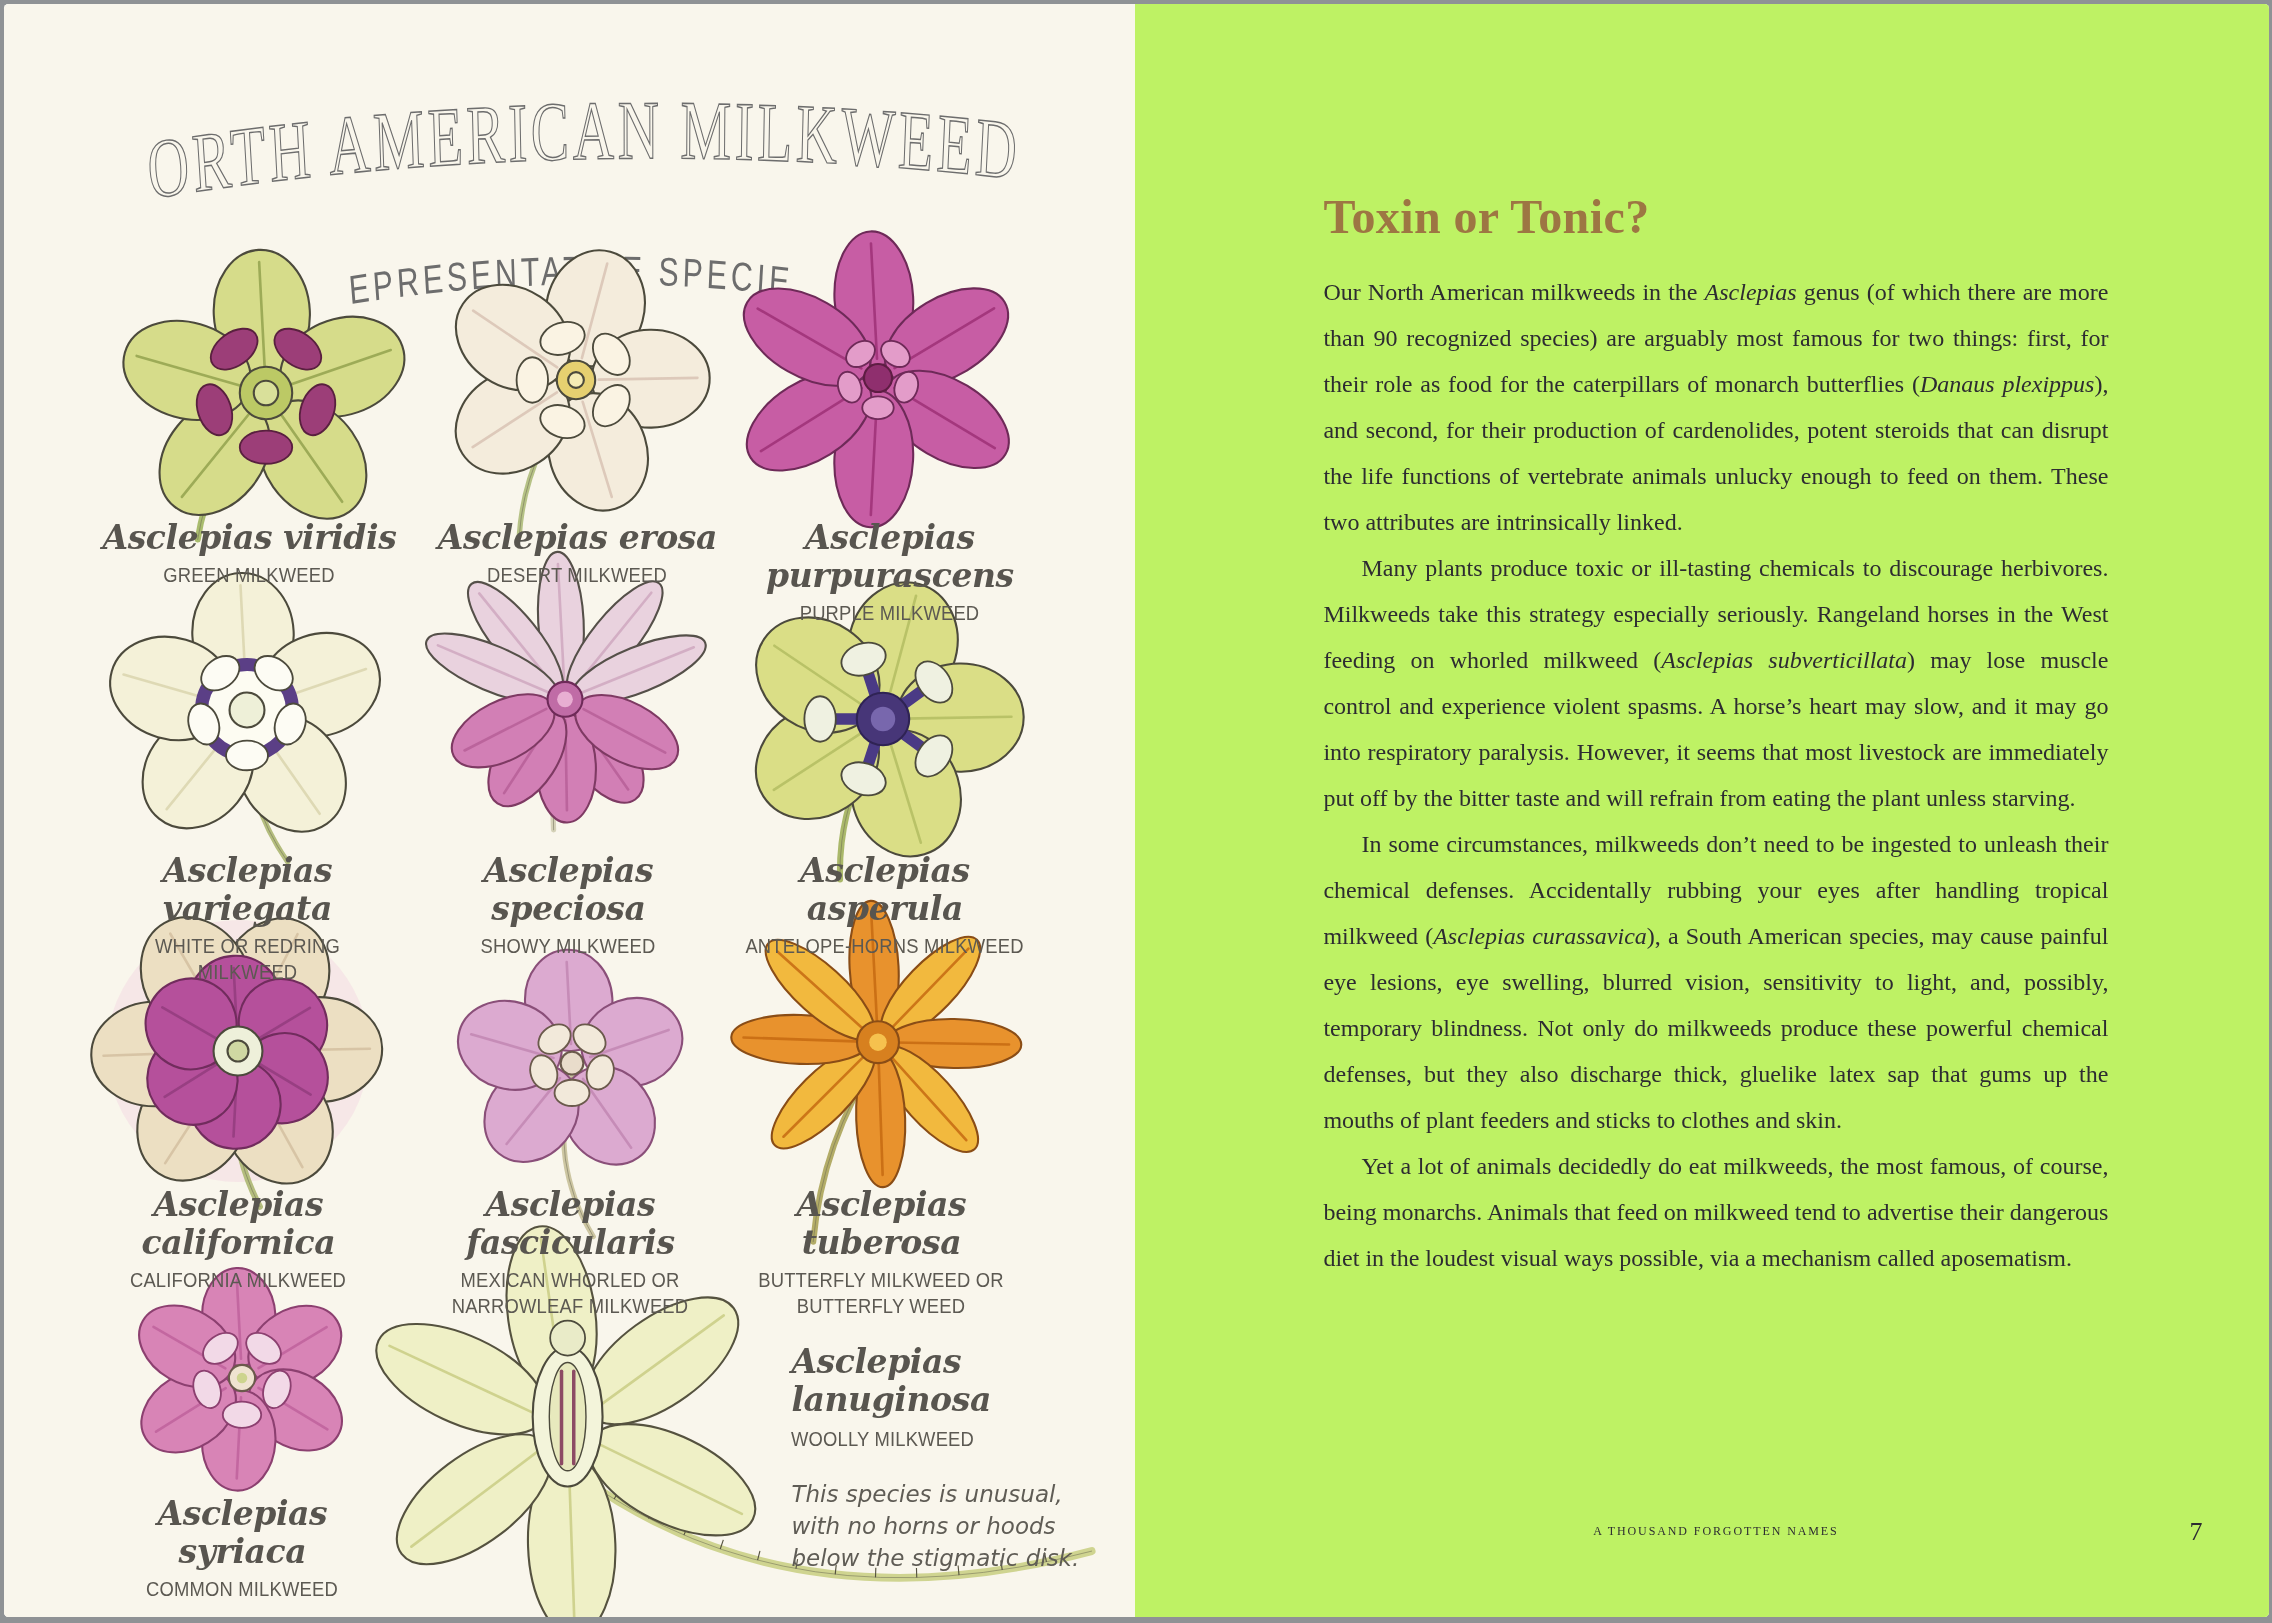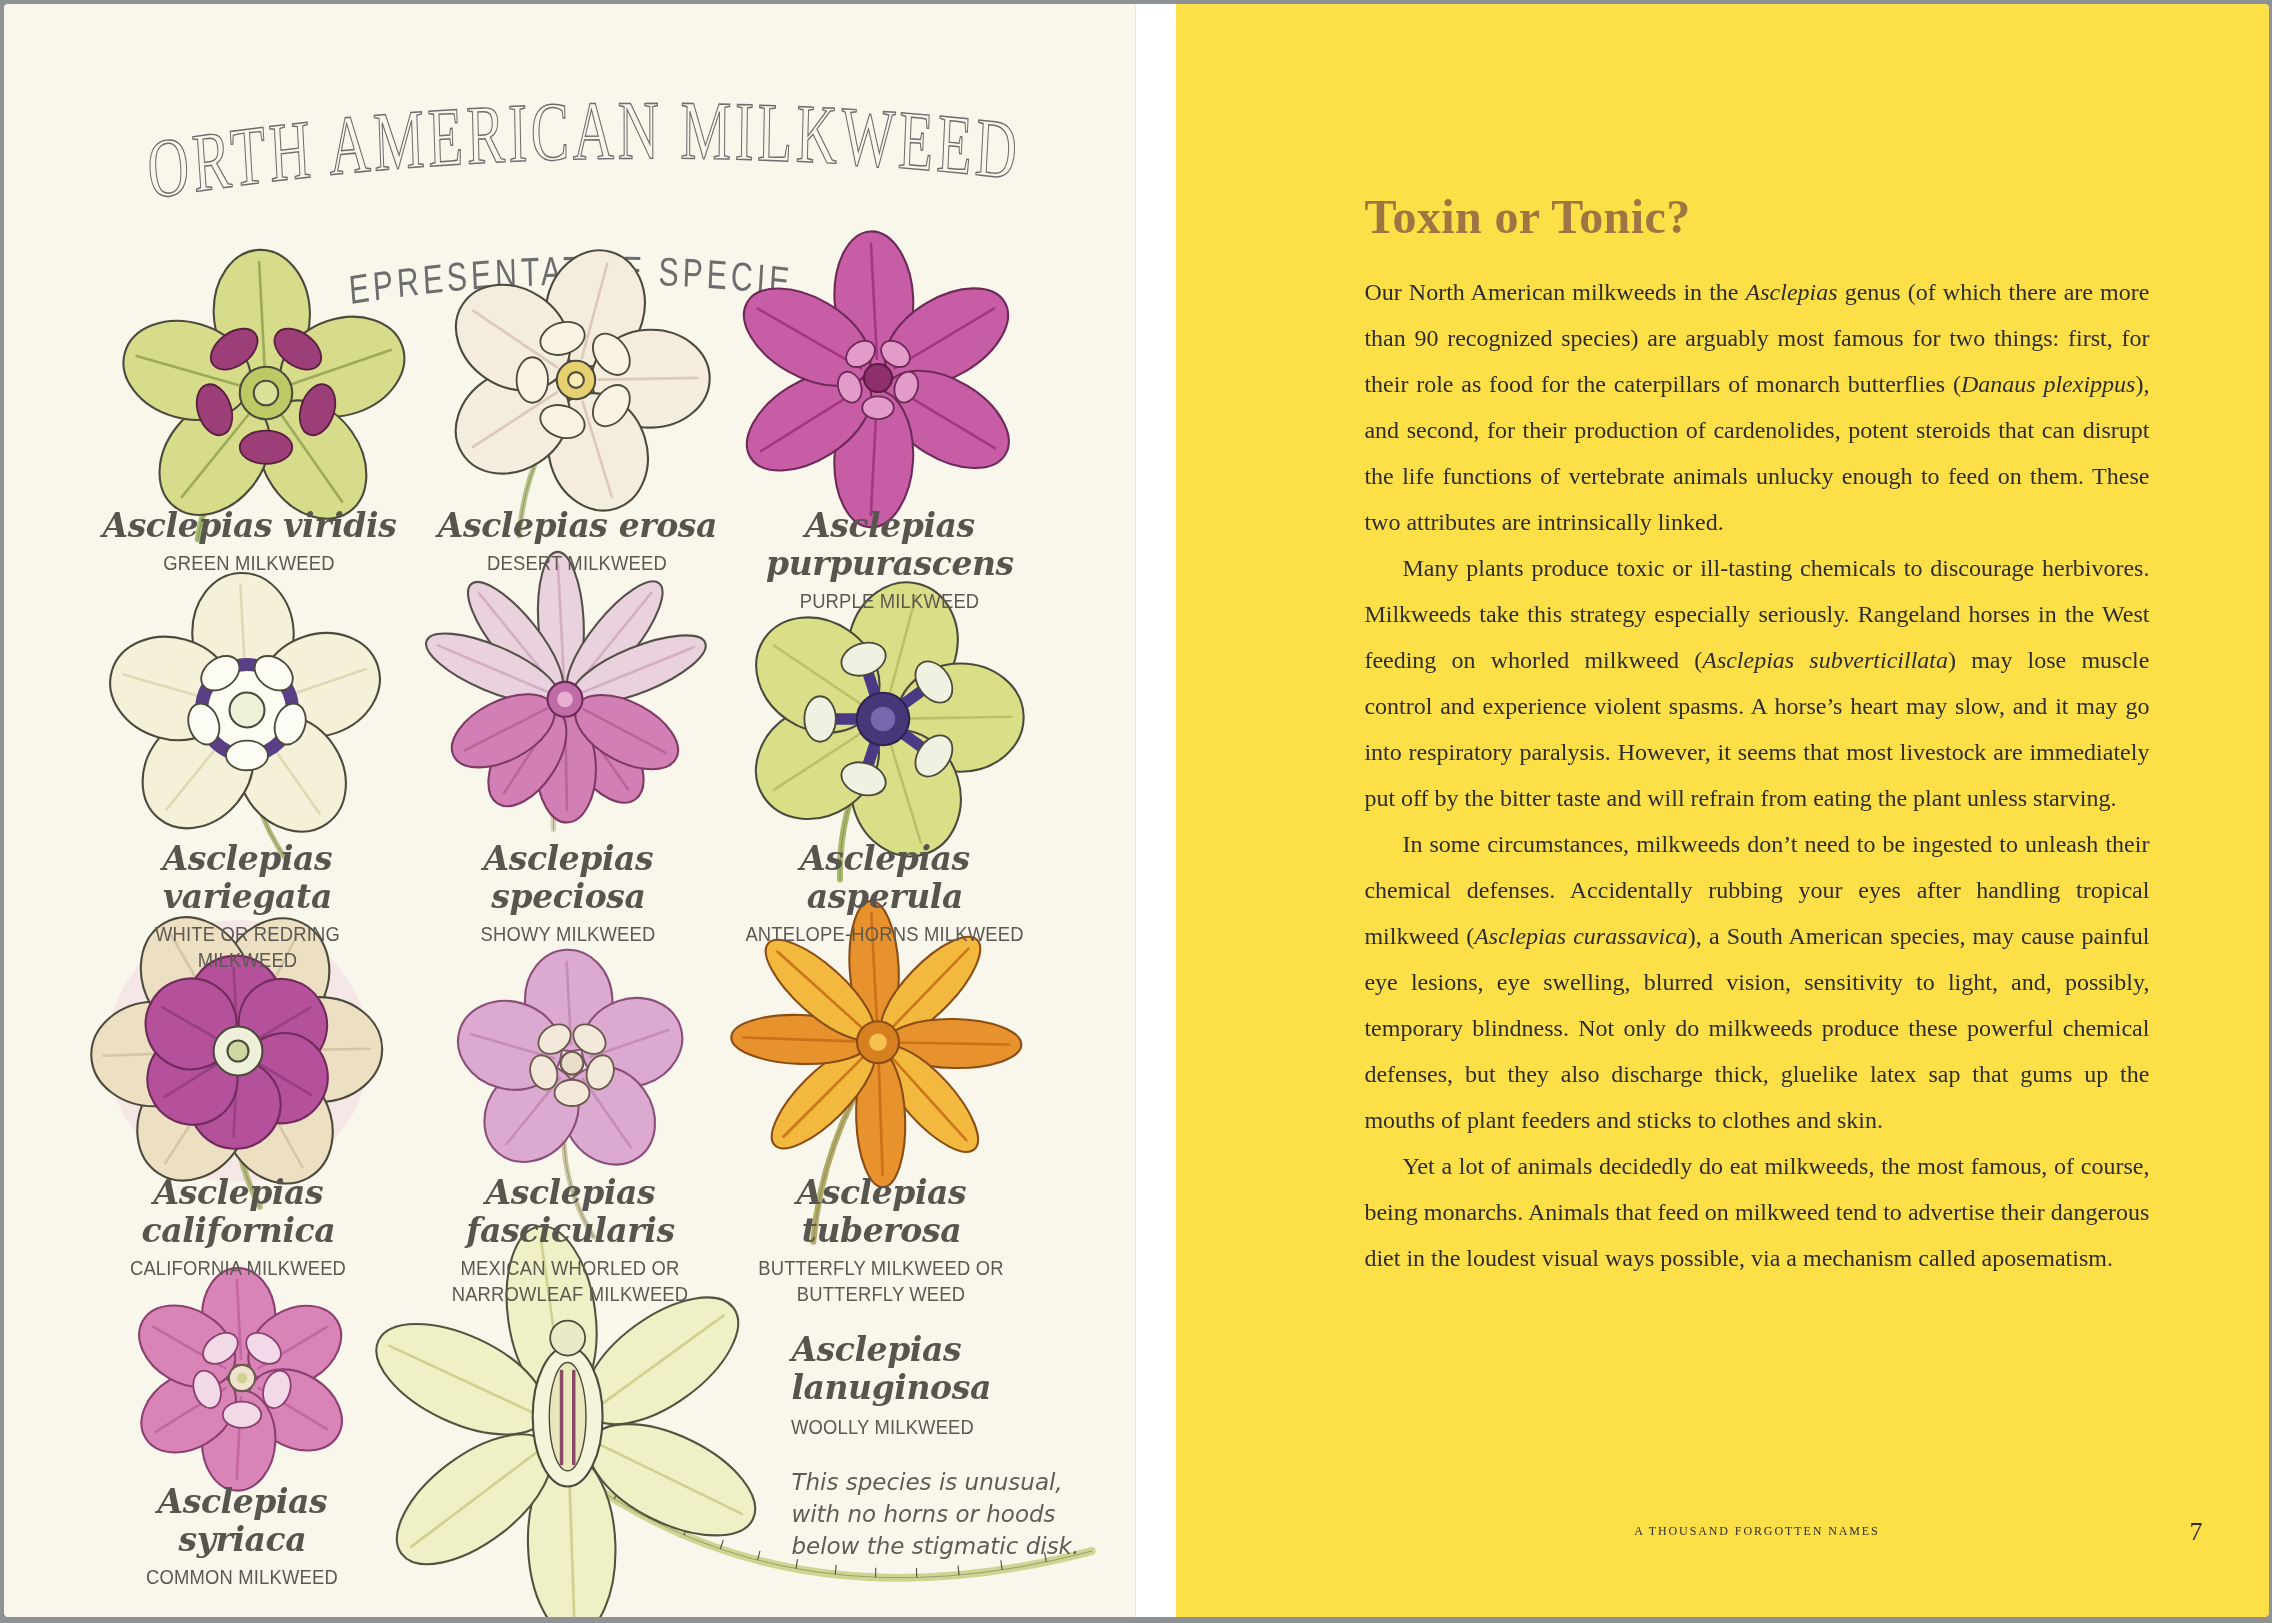"Toxin or Tonic?" .page.right { background: #fde047 -> #bef264; left: 1172px -> 1131px }
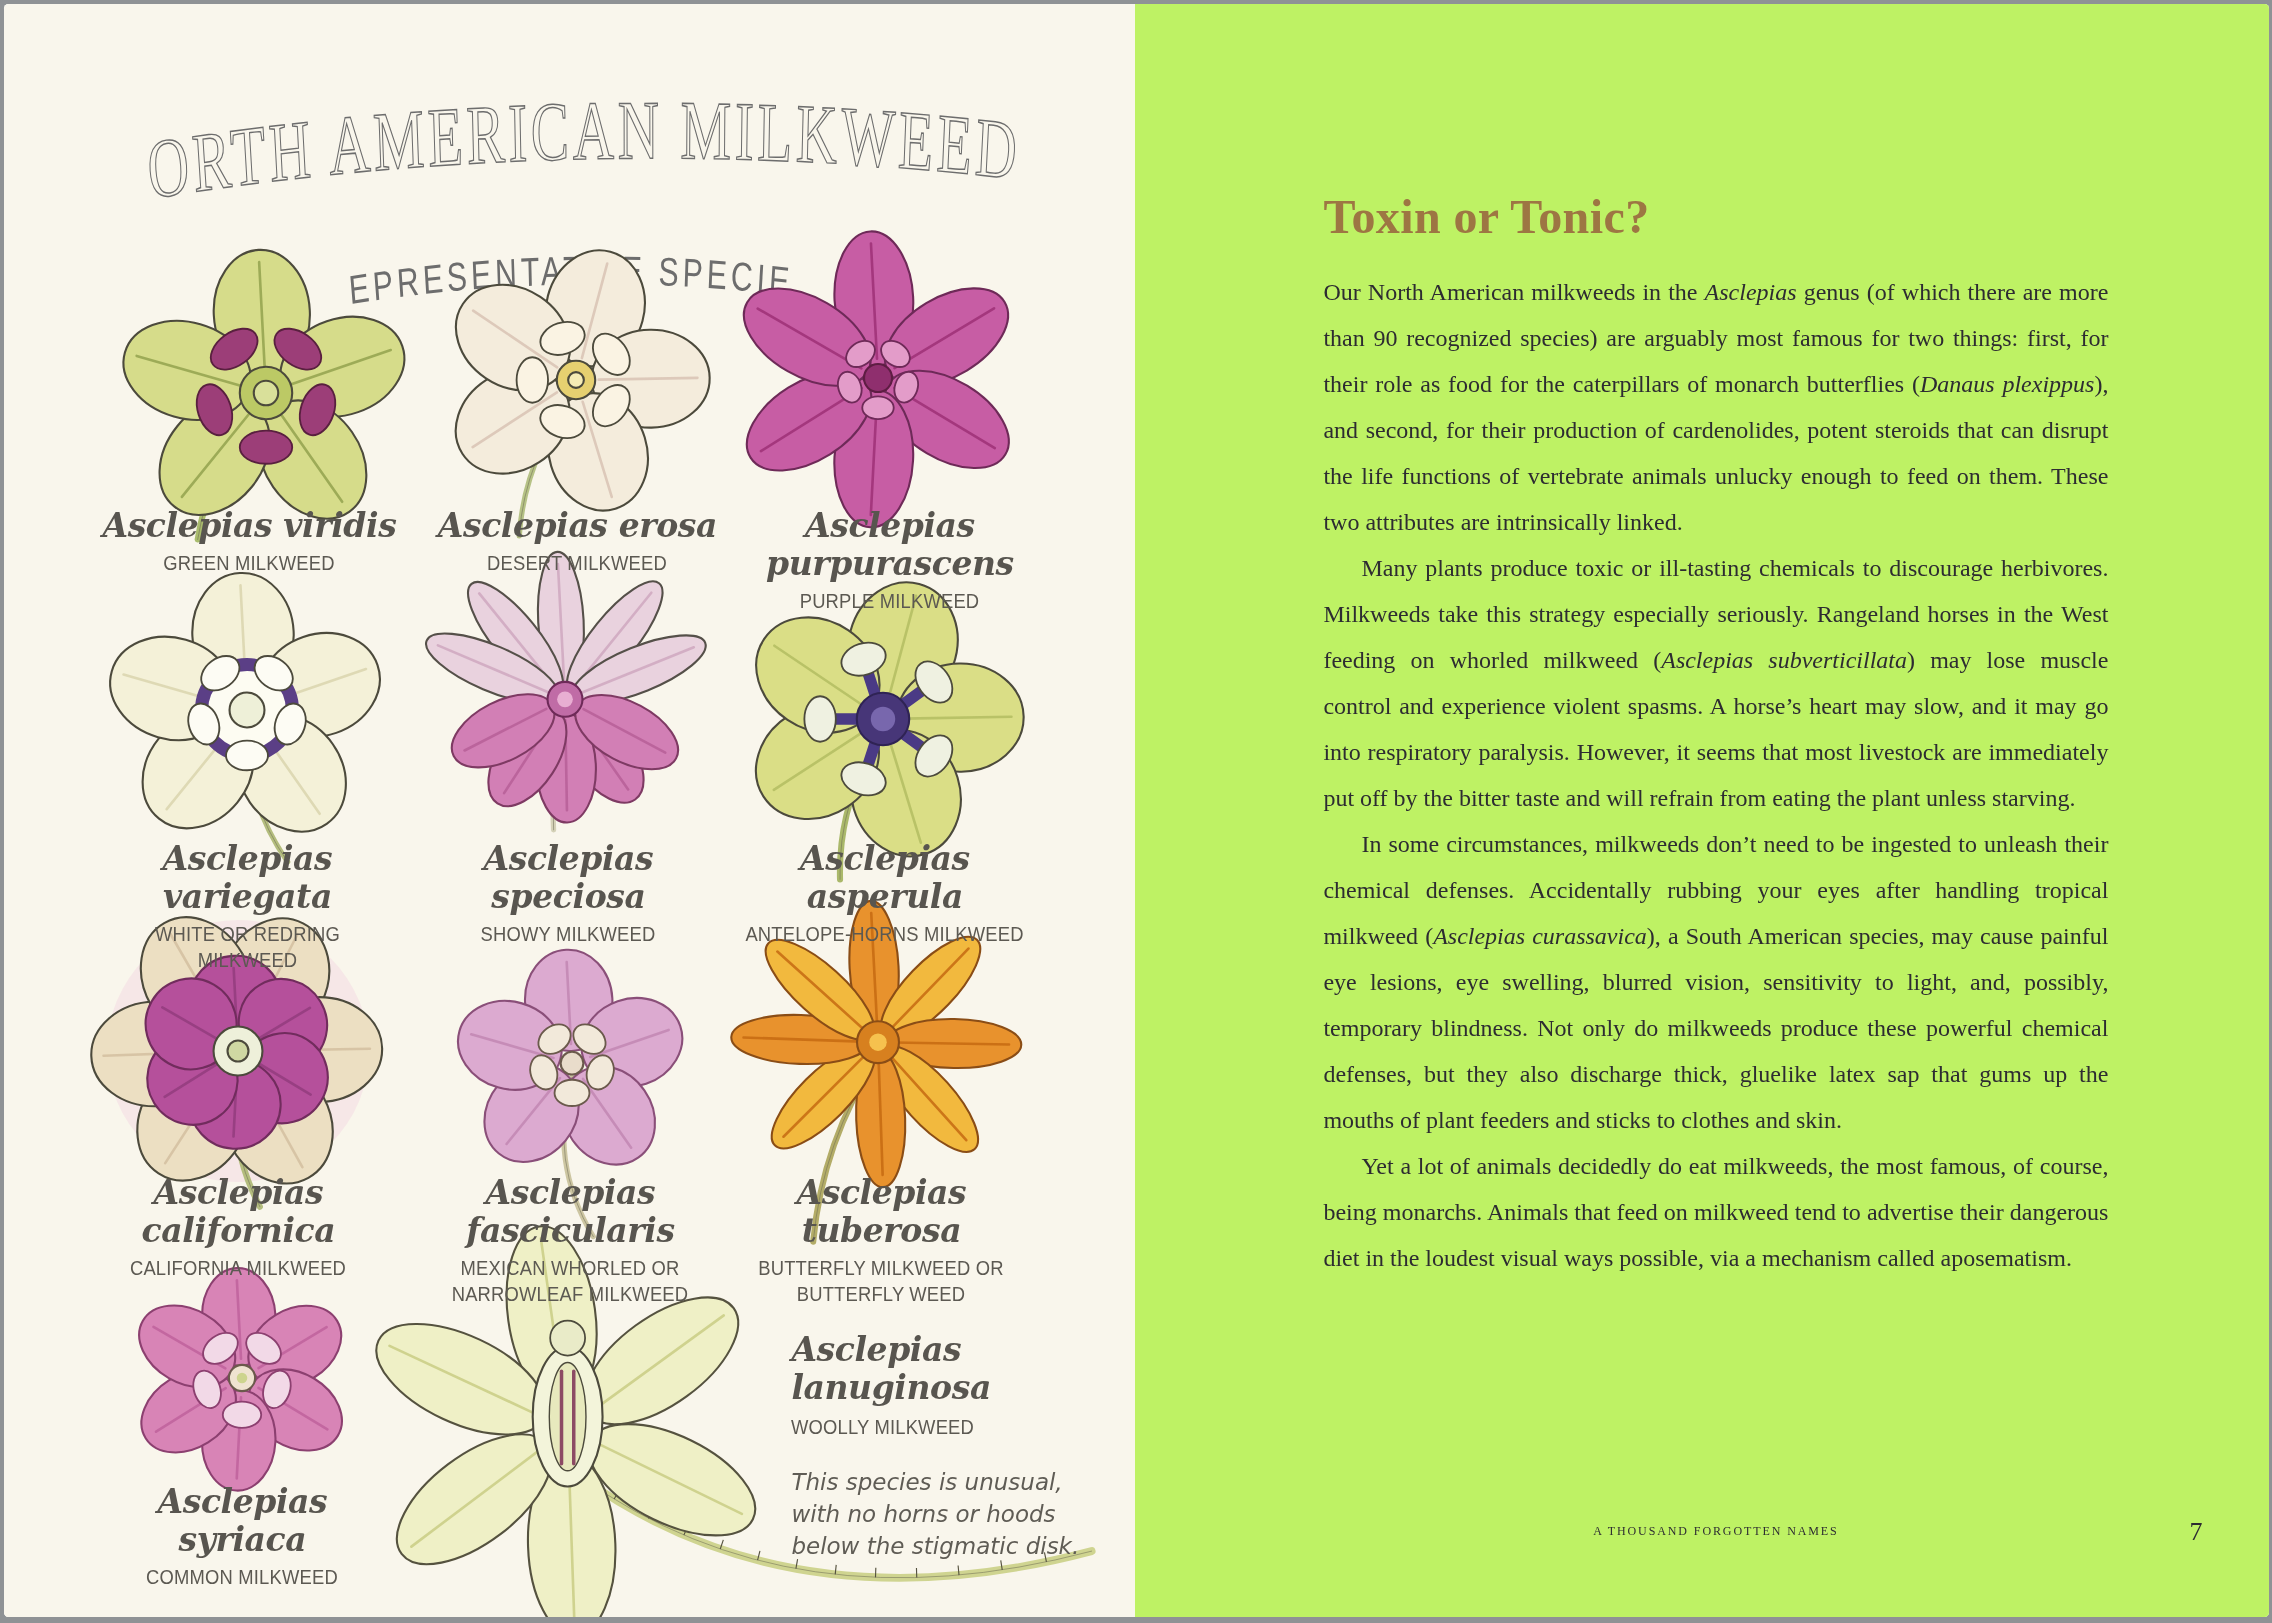"Asclepias viridis" .label .latin { margin-top: none -> 12px }
